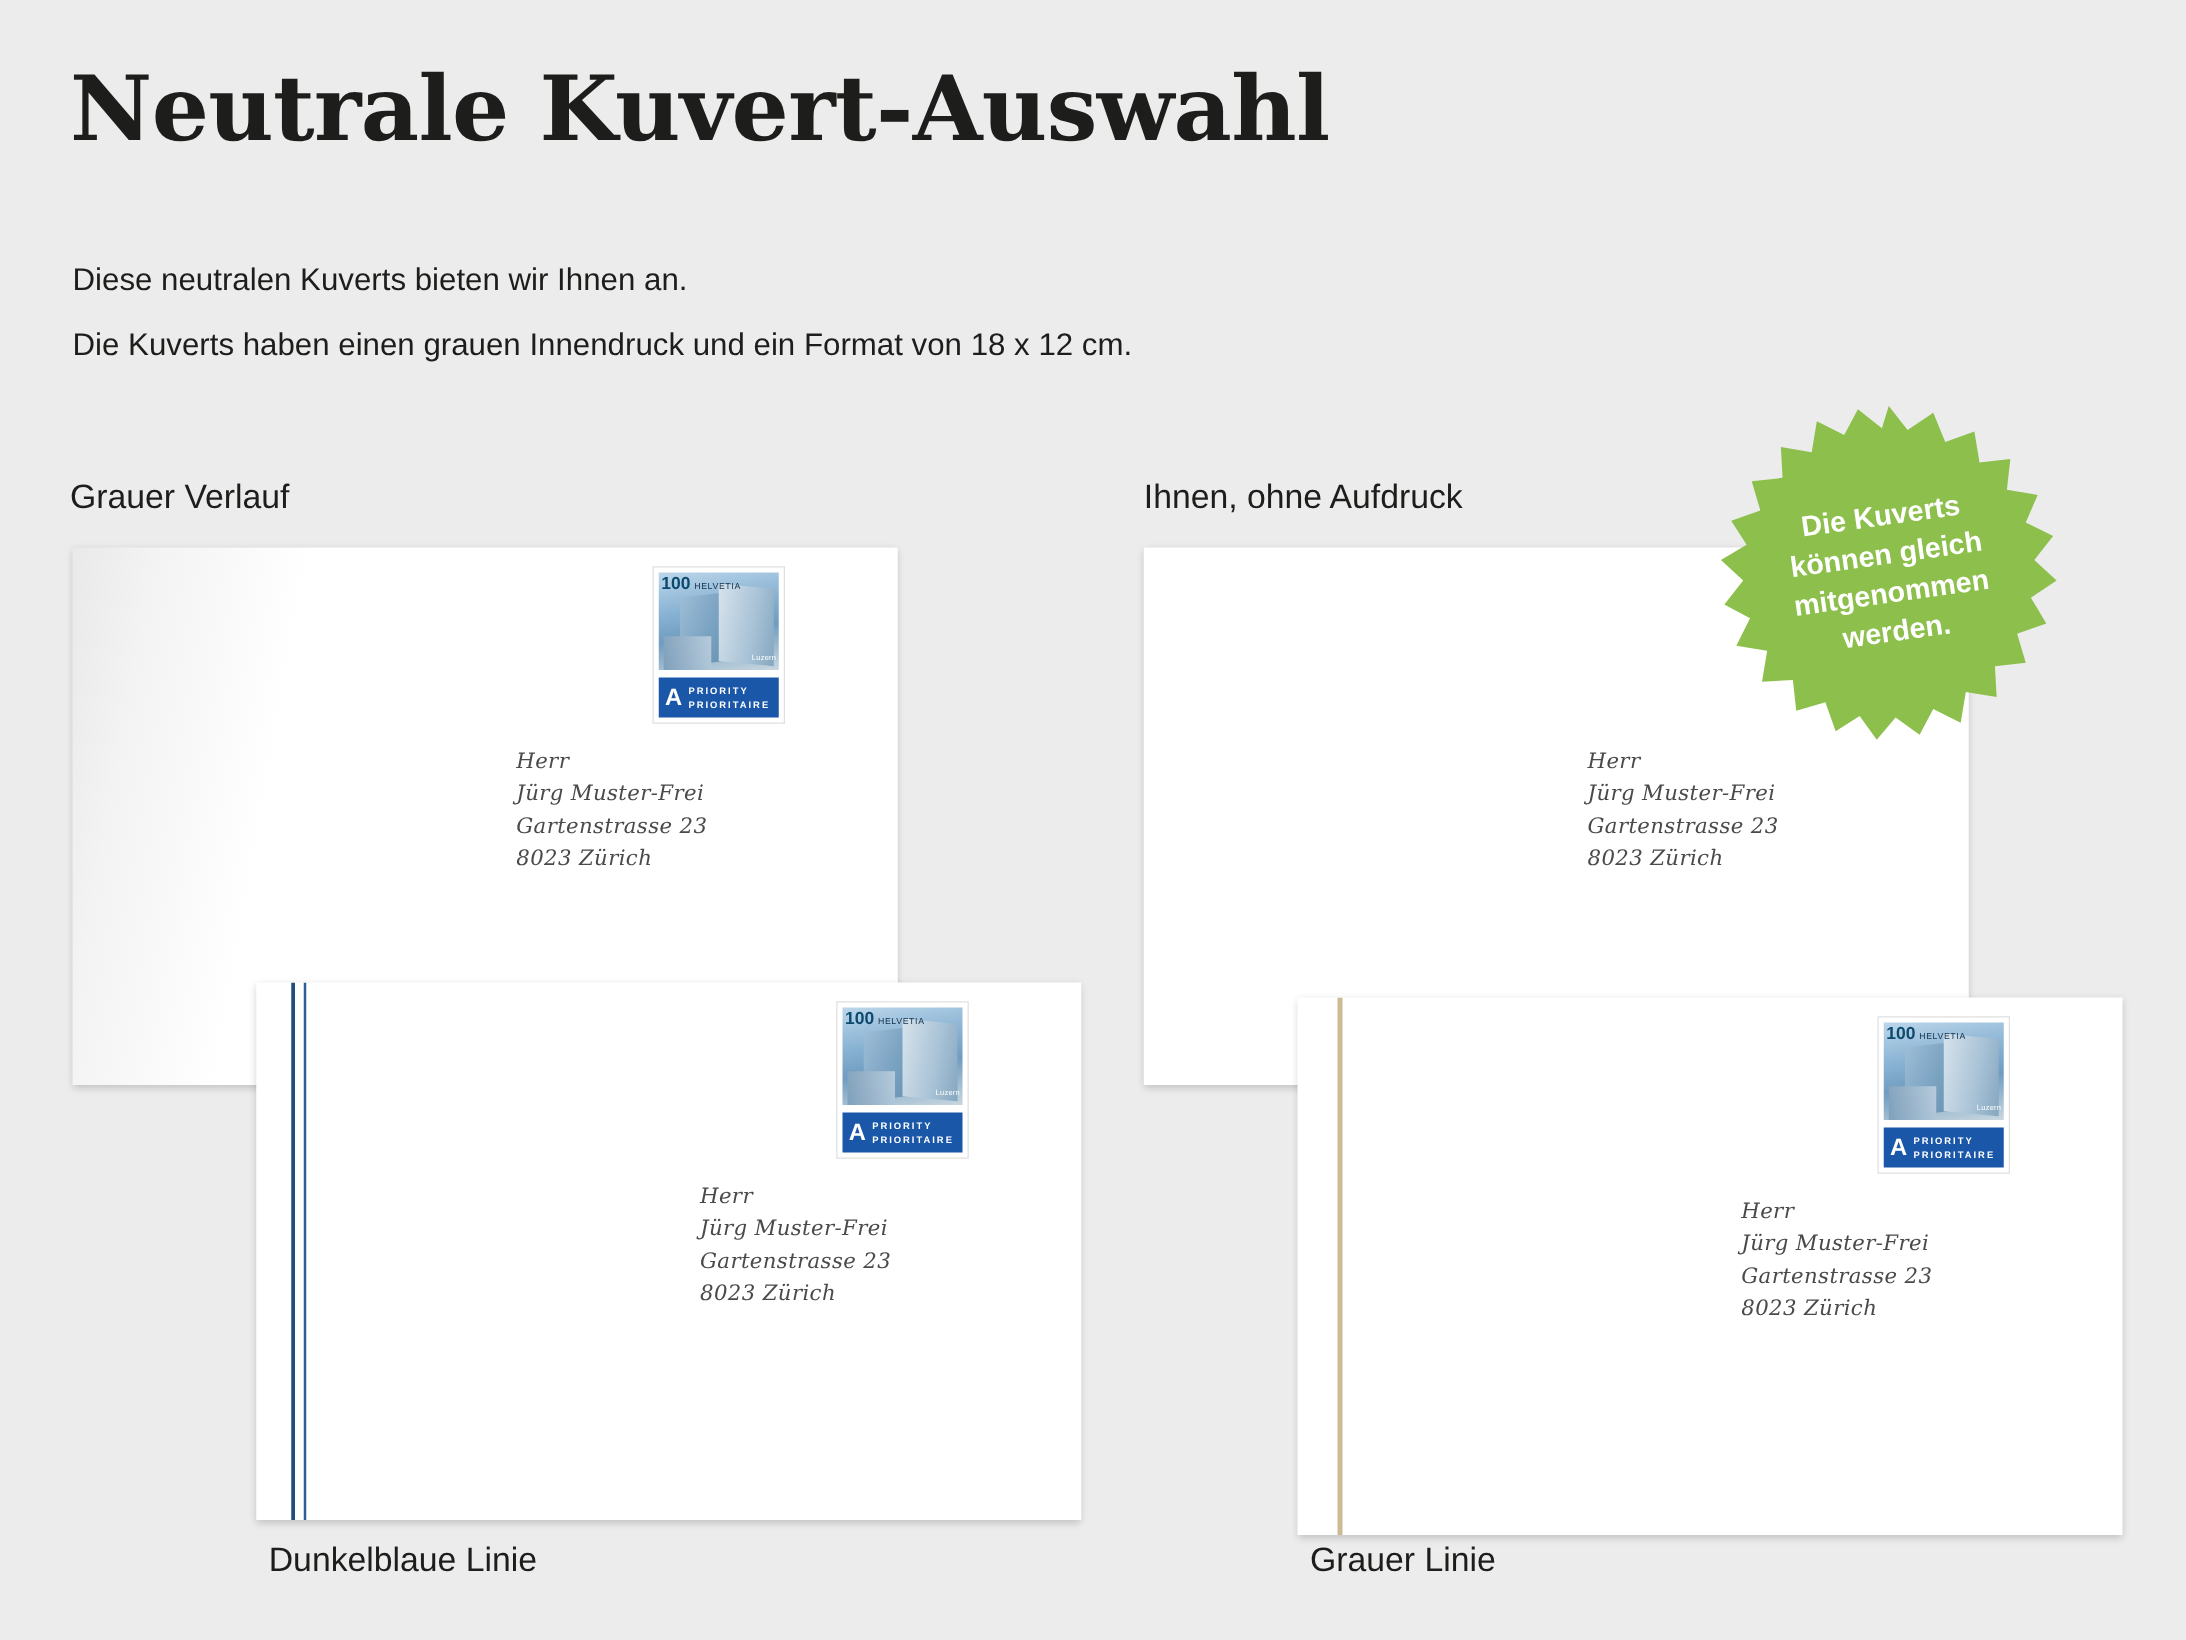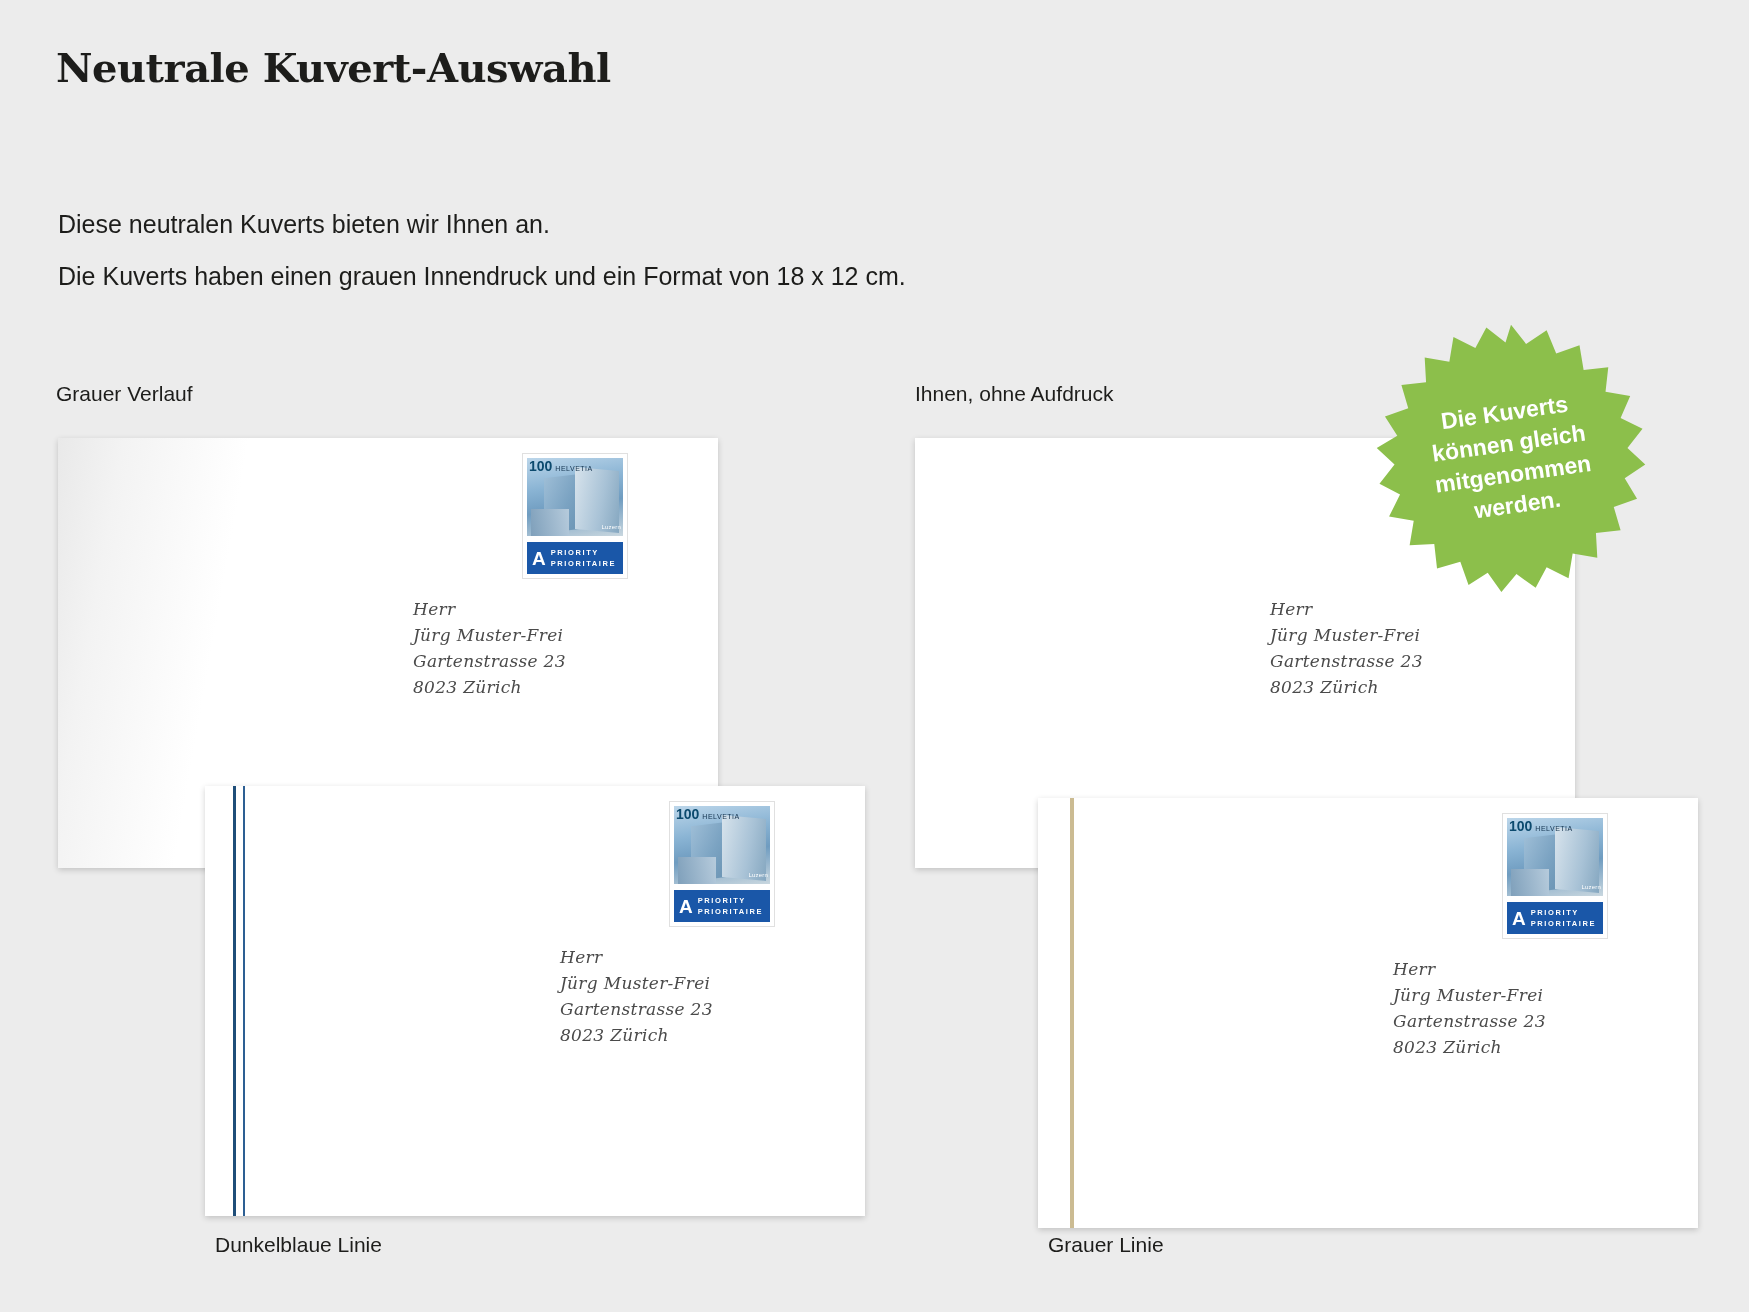"Neutrale Kuvert-Auswahl" .title { font-size: 40px -> 72px }
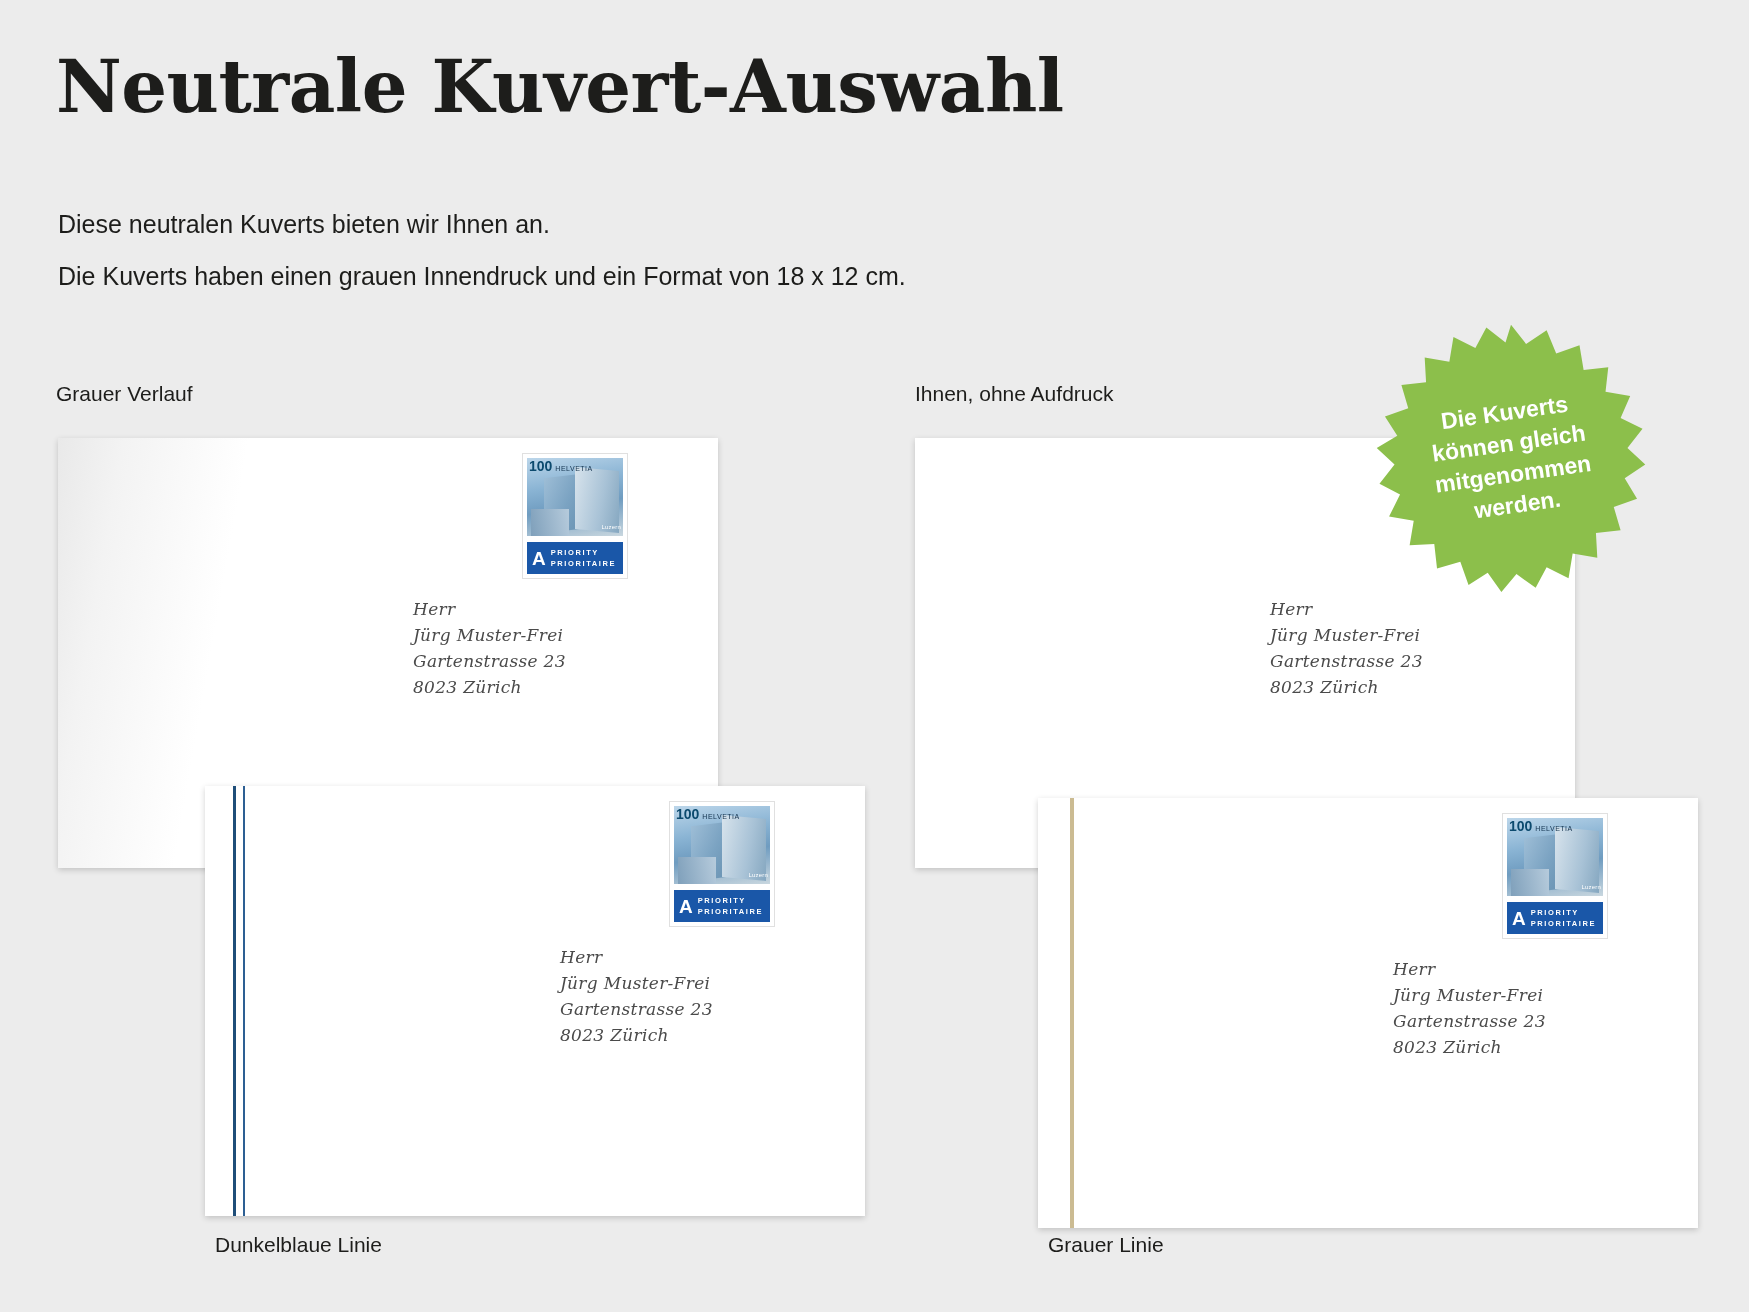"Grauer Verlauf" .caption { font-size: 21px -> 27px }
